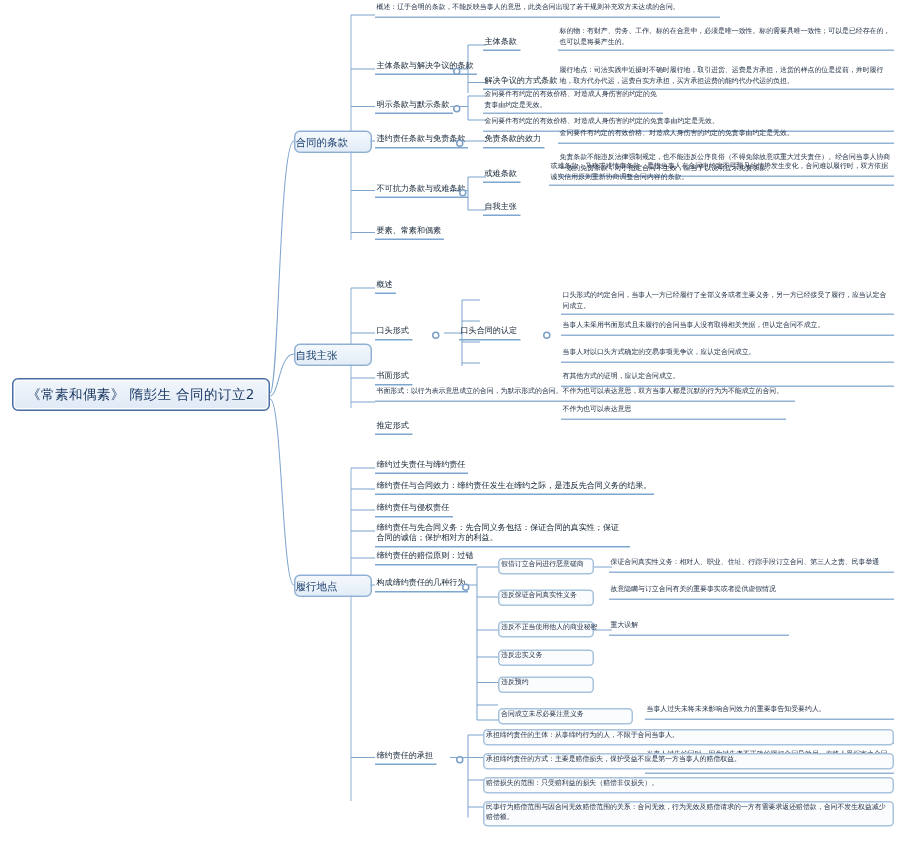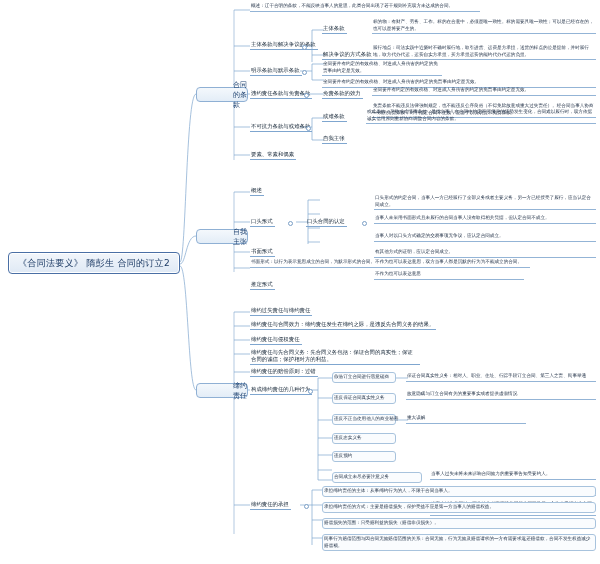"合同的条款" .lvl1 { padding-left: 36px -> none }
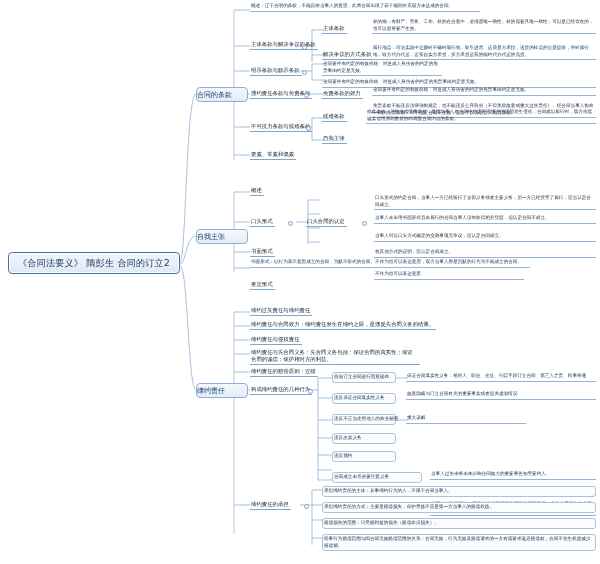"《合同法要义》 隋彭生 合同的订立2" span { text: 合同法要义 -> 常素和偶素 }
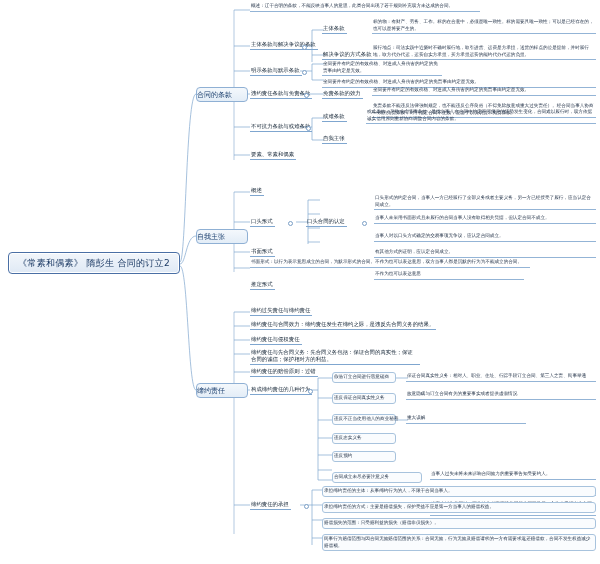"缔约责任" span { text: 缔约责任 -> 履行地点 }
